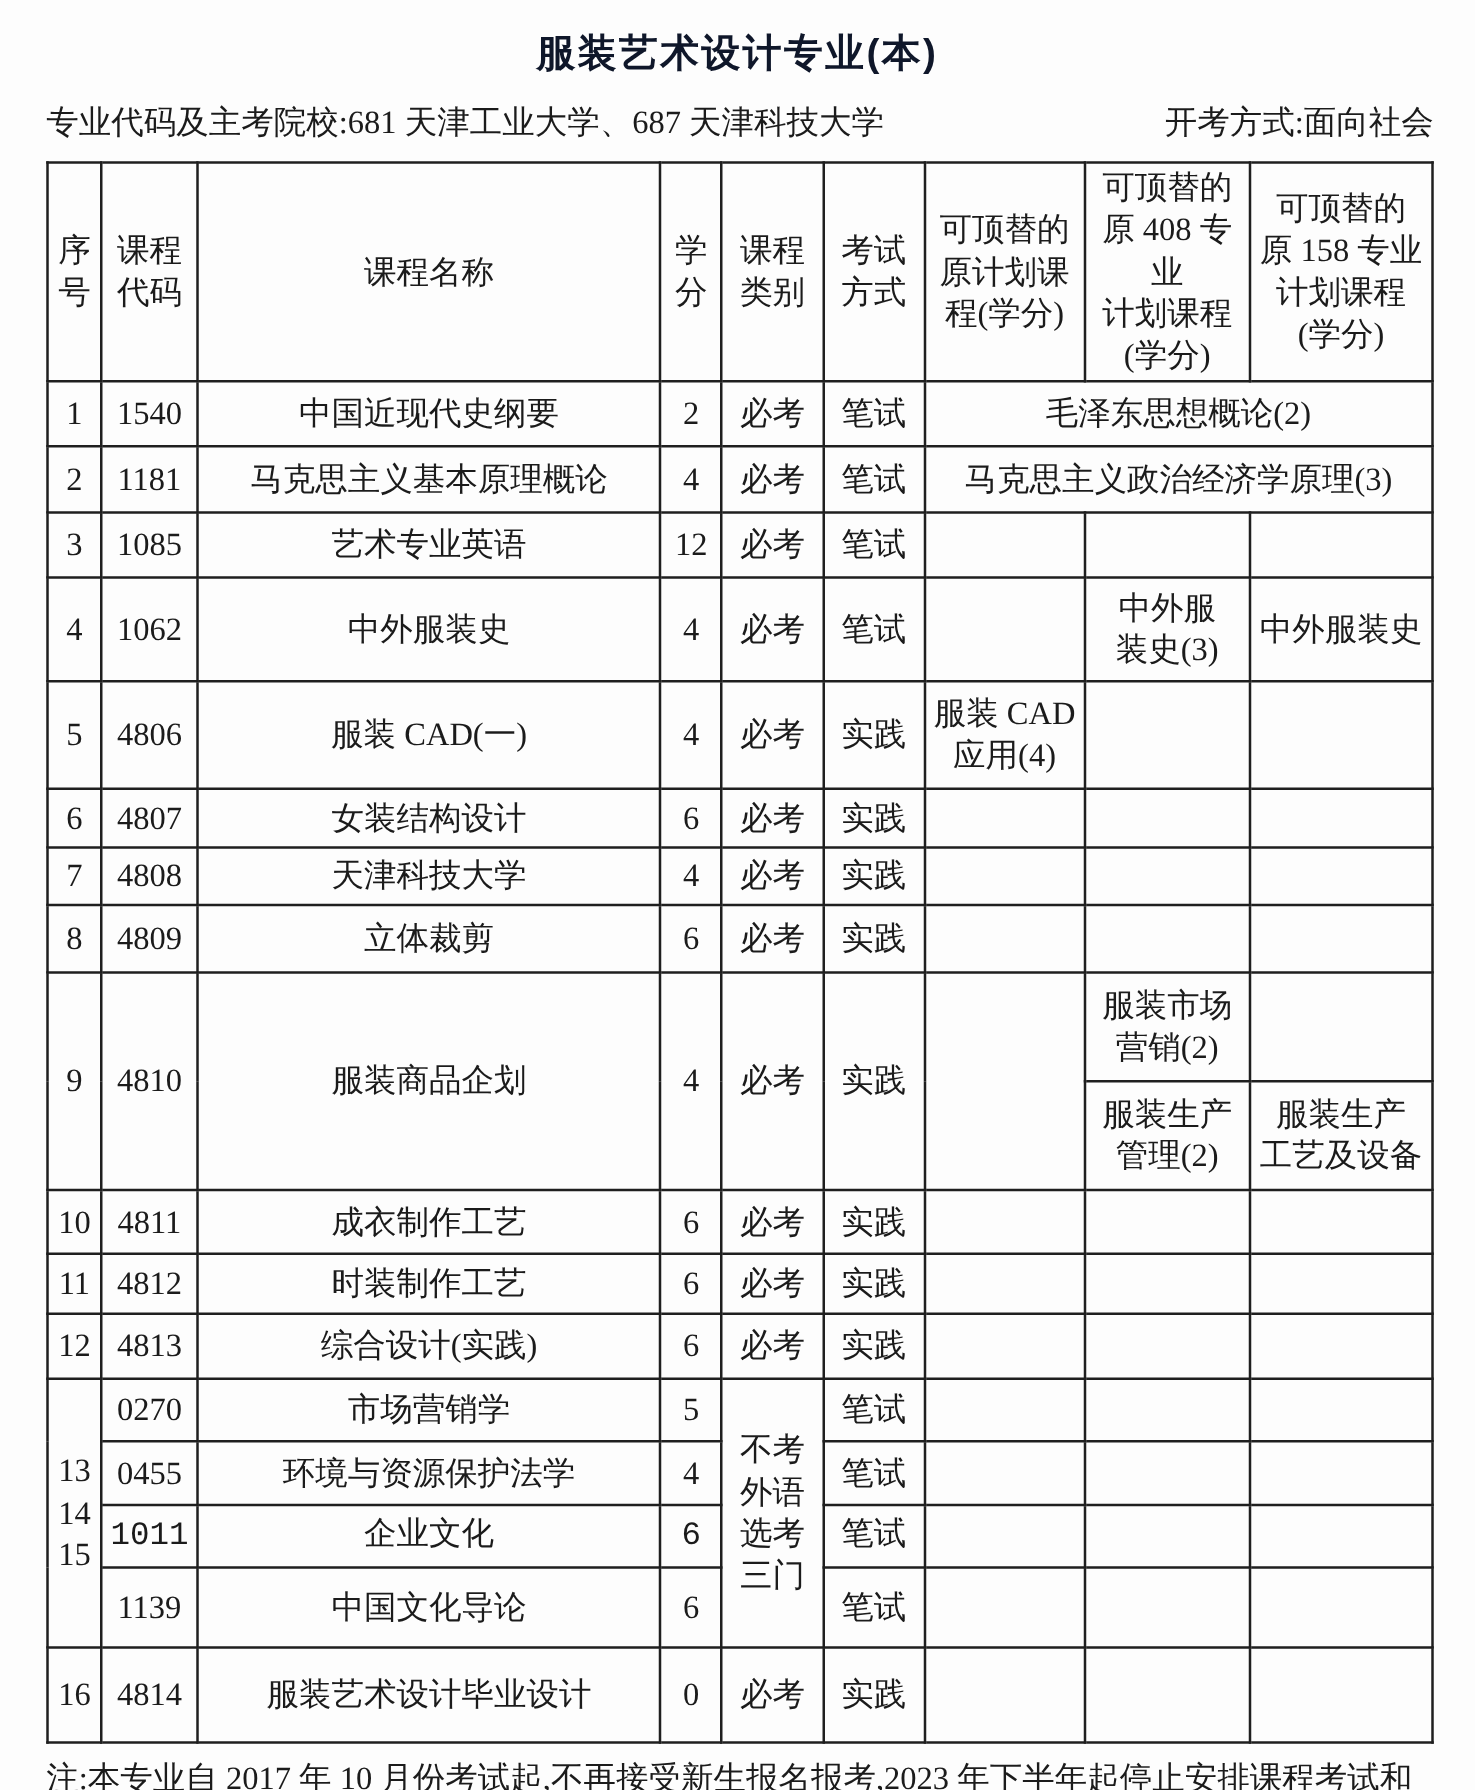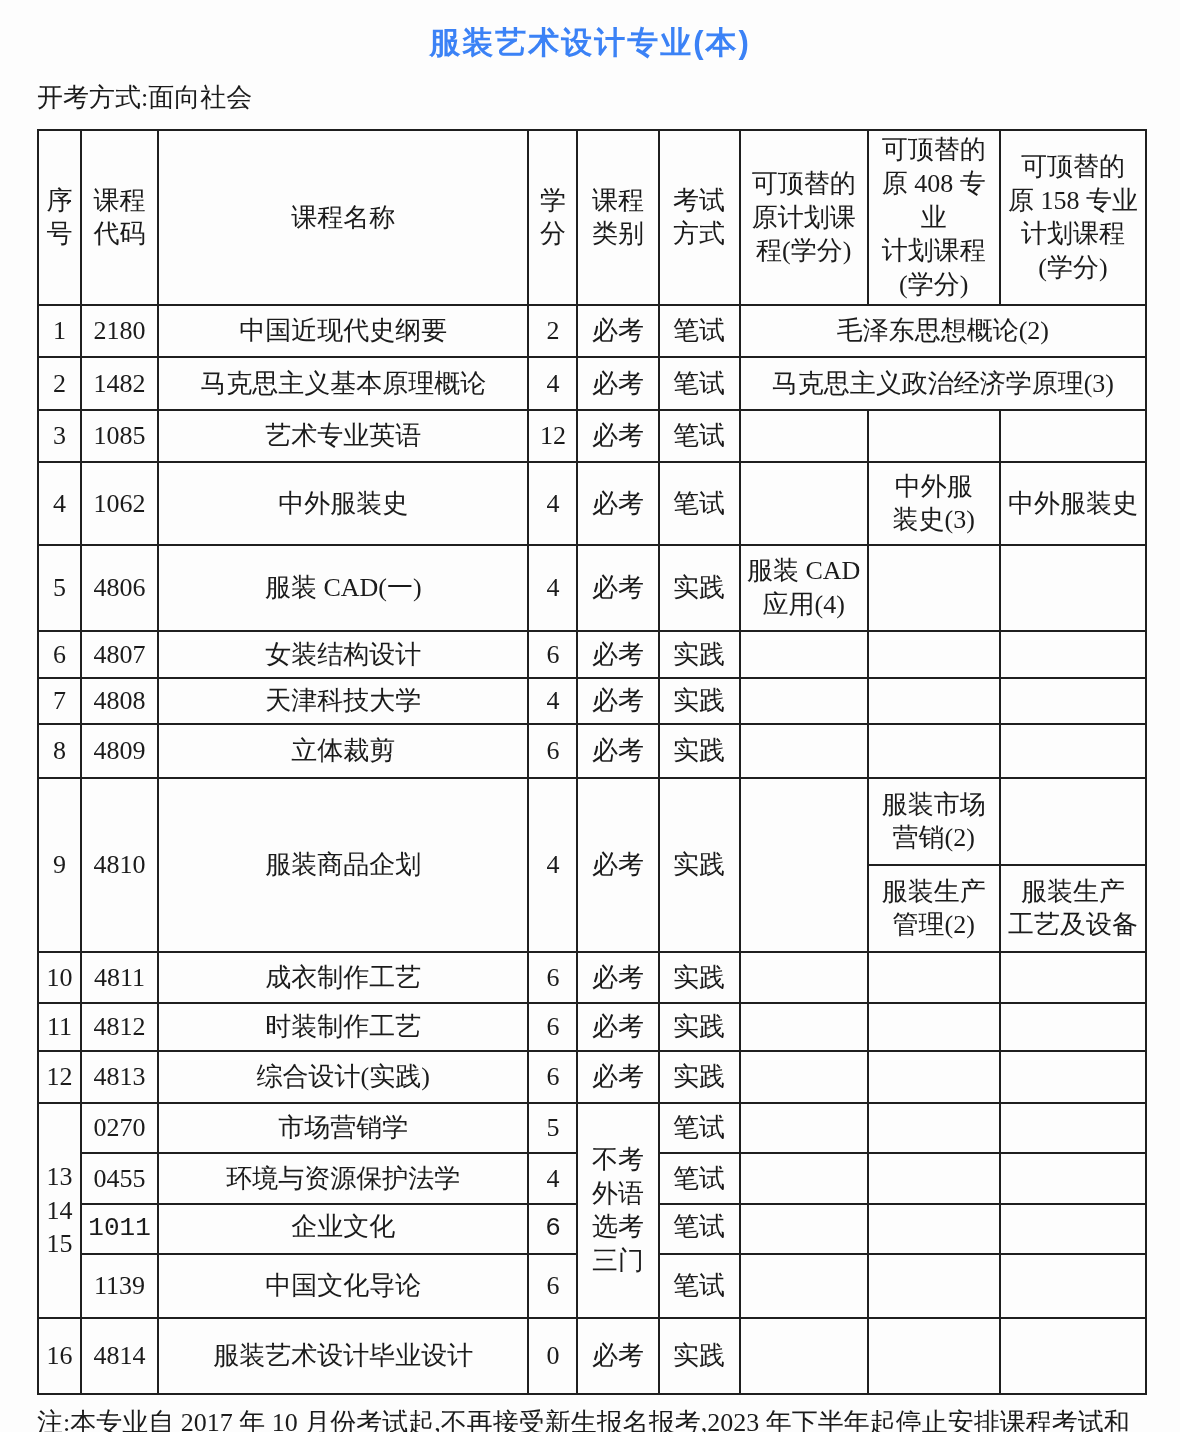"服装艺术设计专业(本)" .doc-title { color: #3b82f6 -> #0f172a }
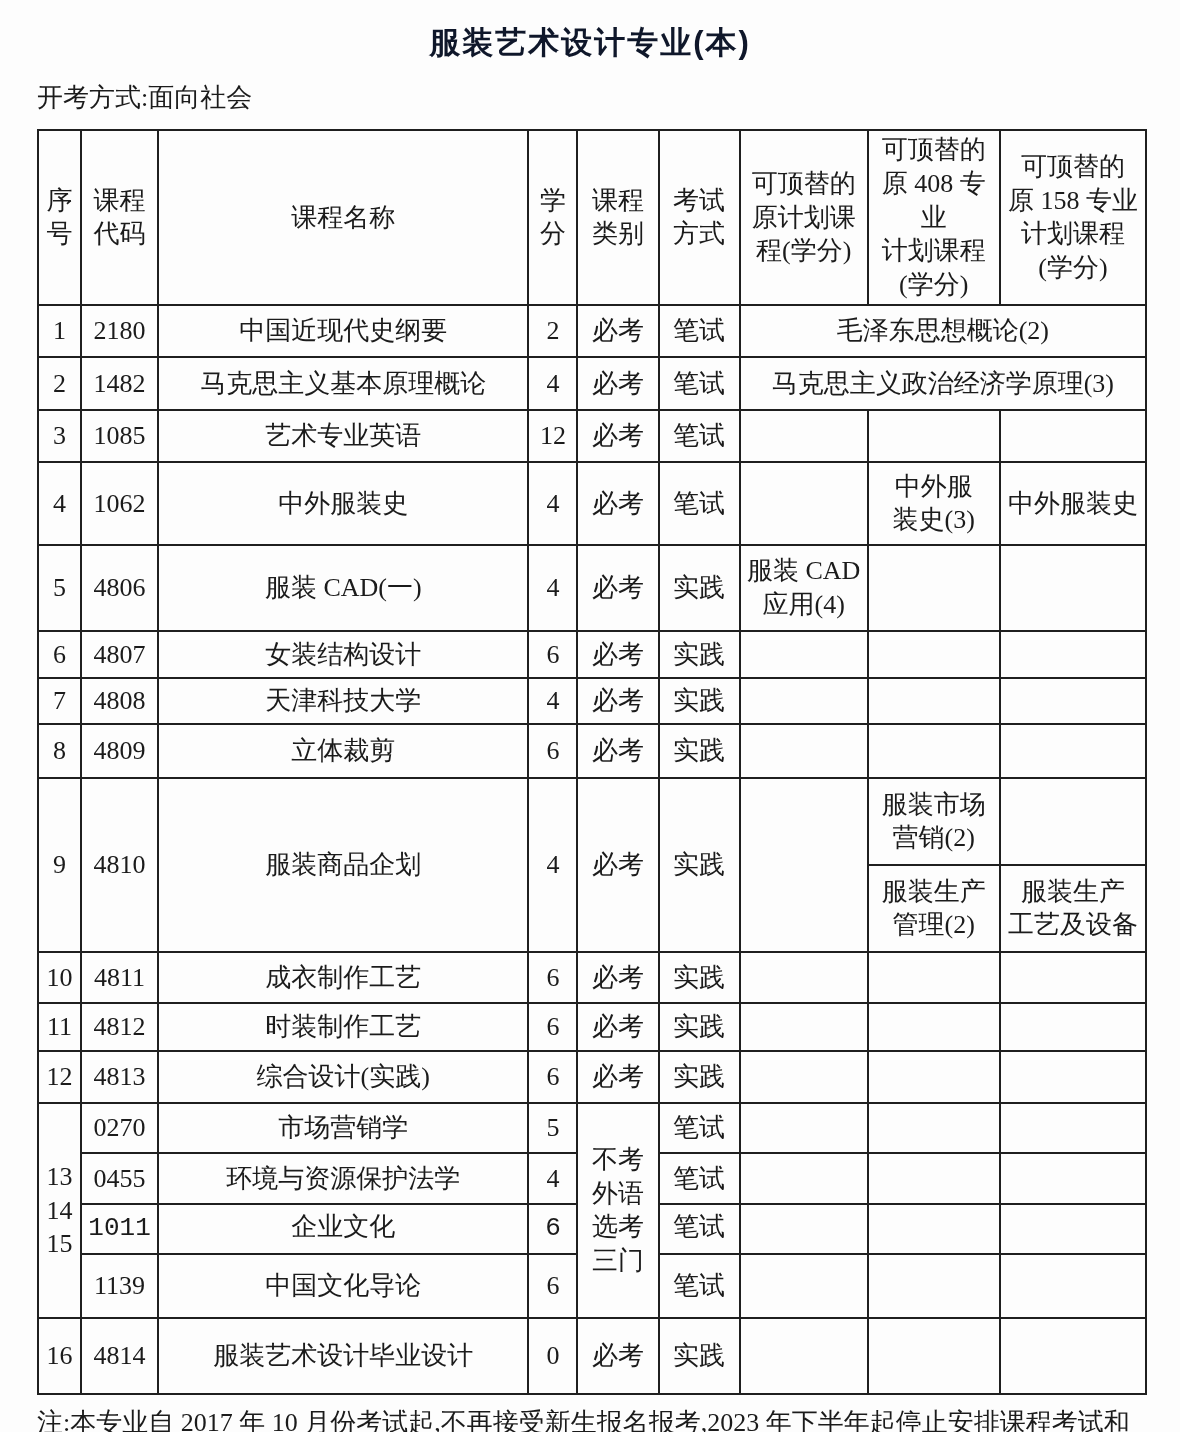"专业代码及主考院校:681 天津工业大学、687 天津科技大学" span { html: none -> <span>专业代码及主考院校:681 天津工业大学、687 天津科技大学</span> }
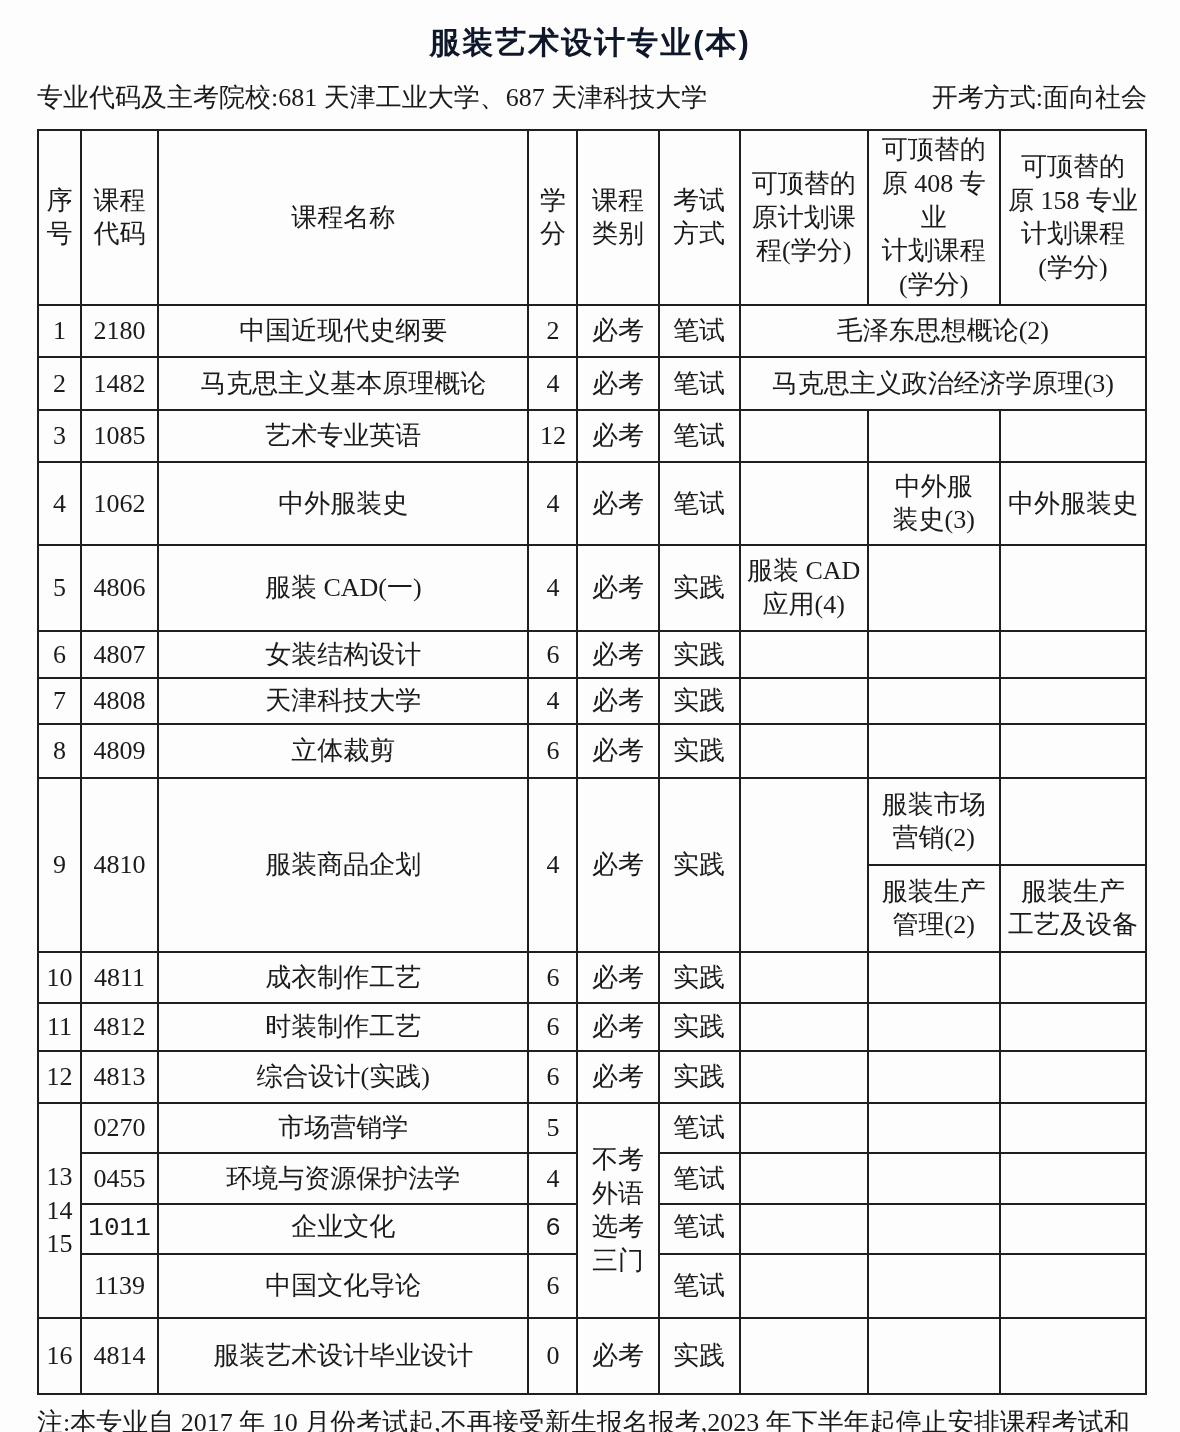"2180" td { text: 2180 -> 1540 }
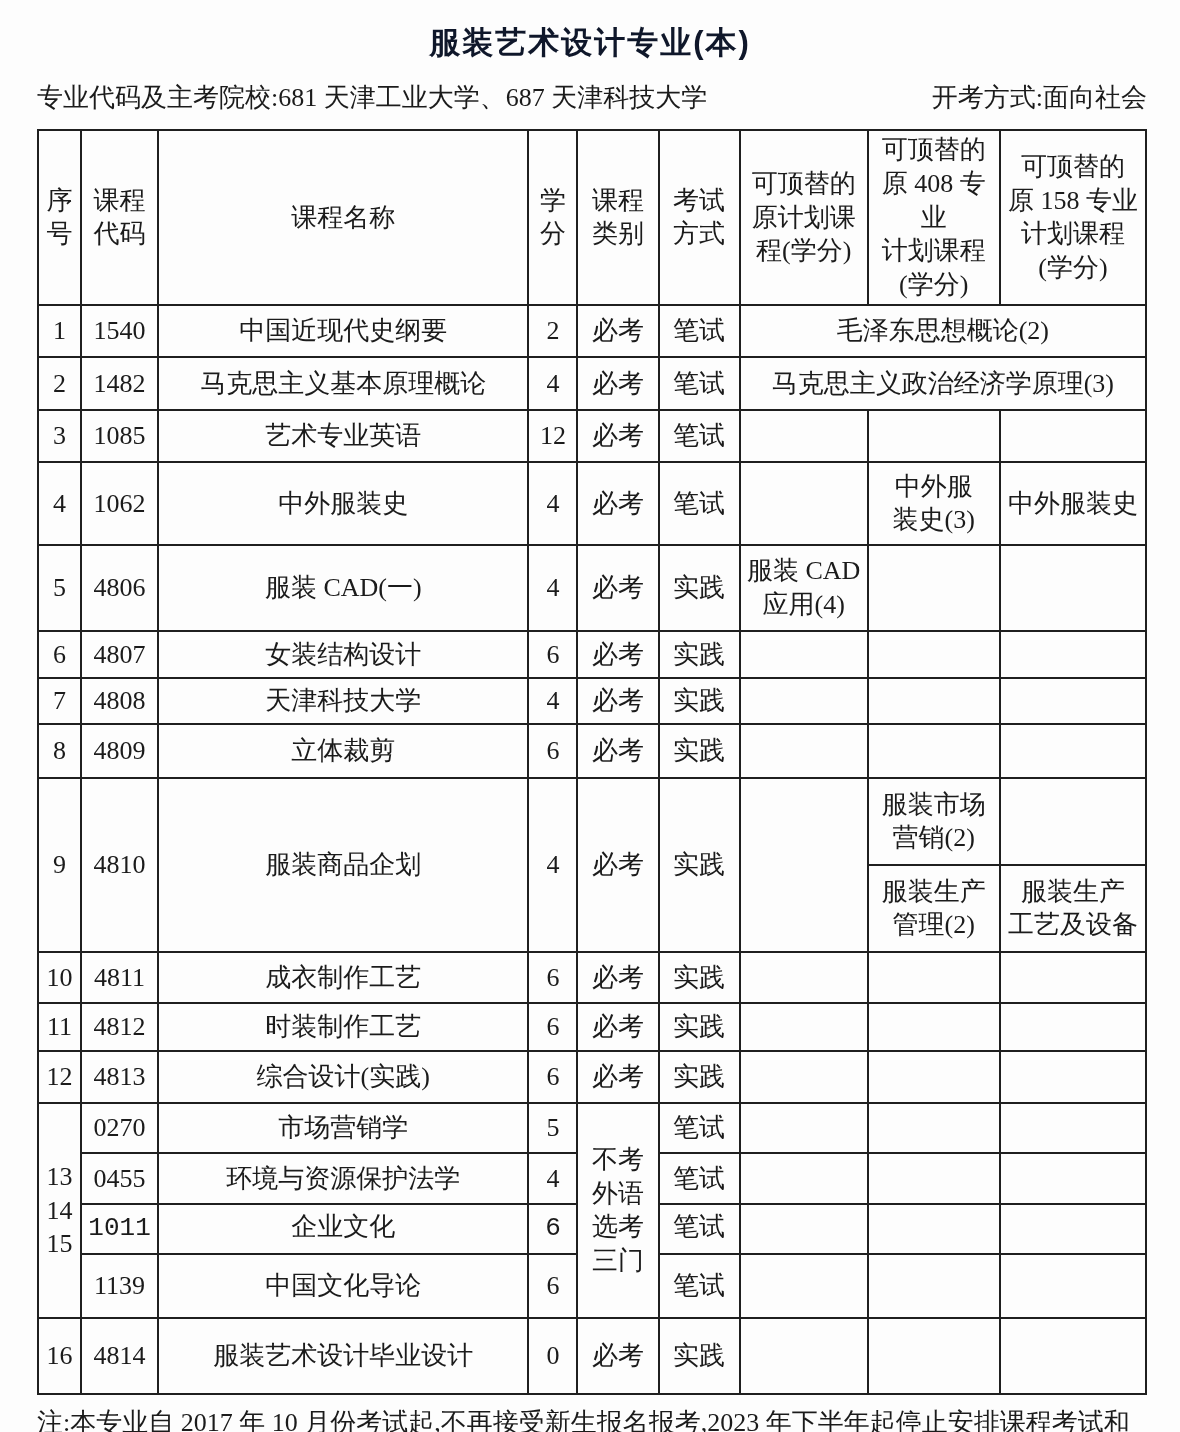"1482" td { text: 1482 -> 1181 }
